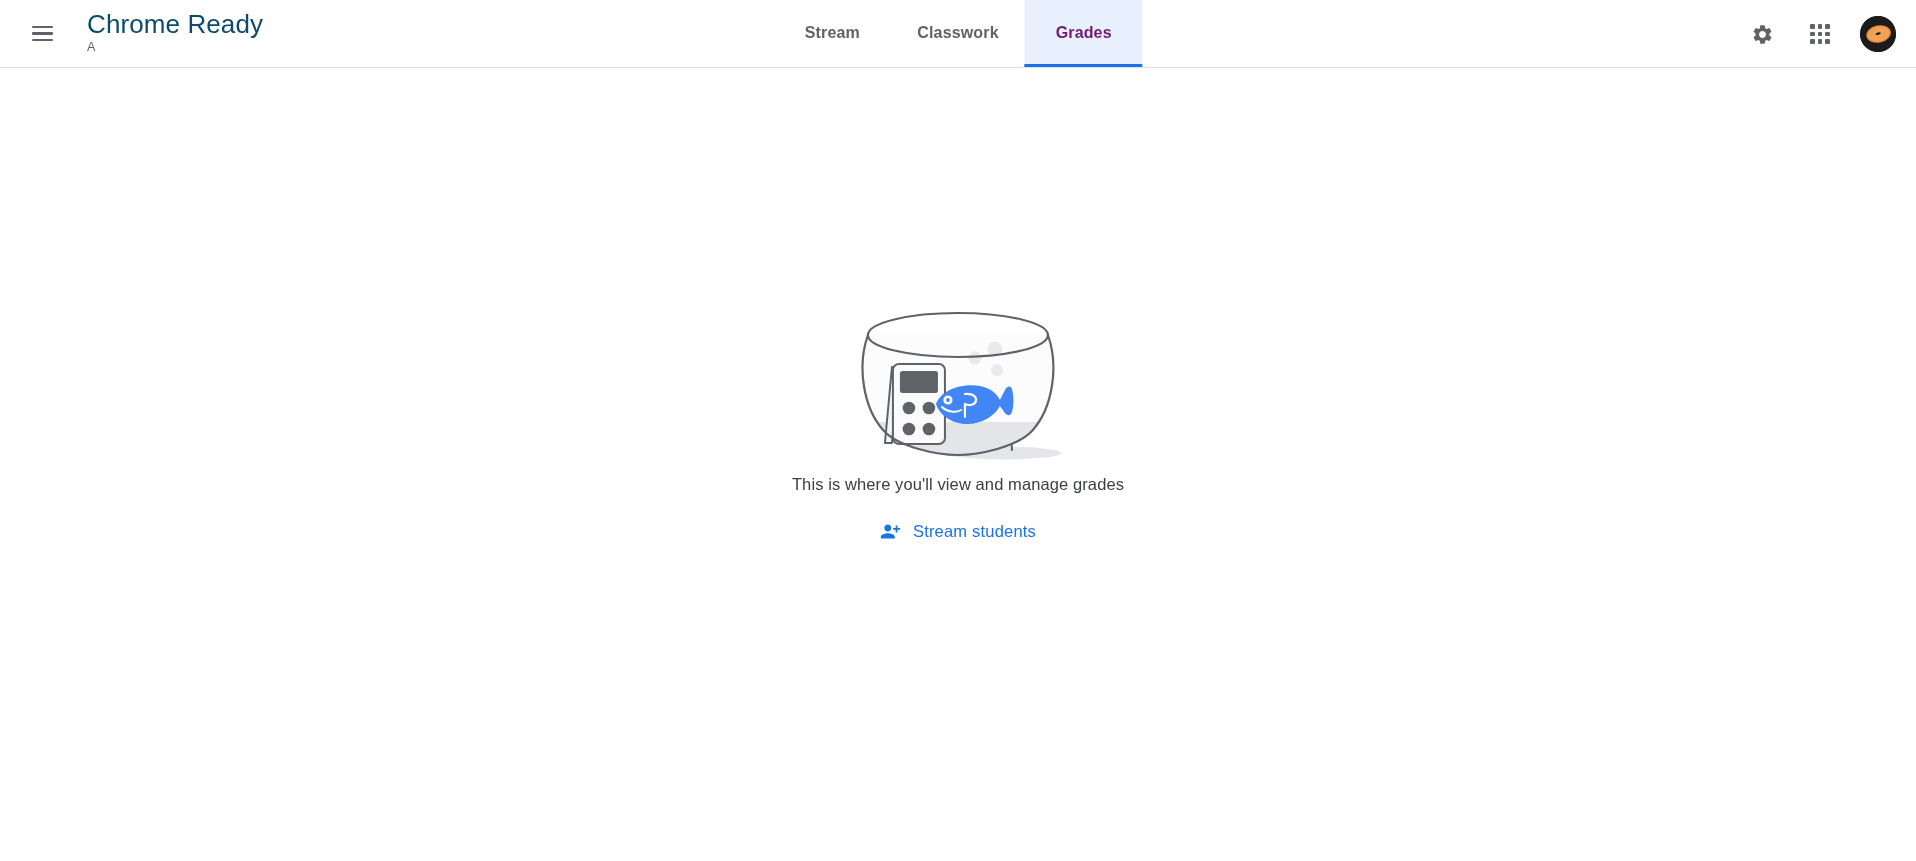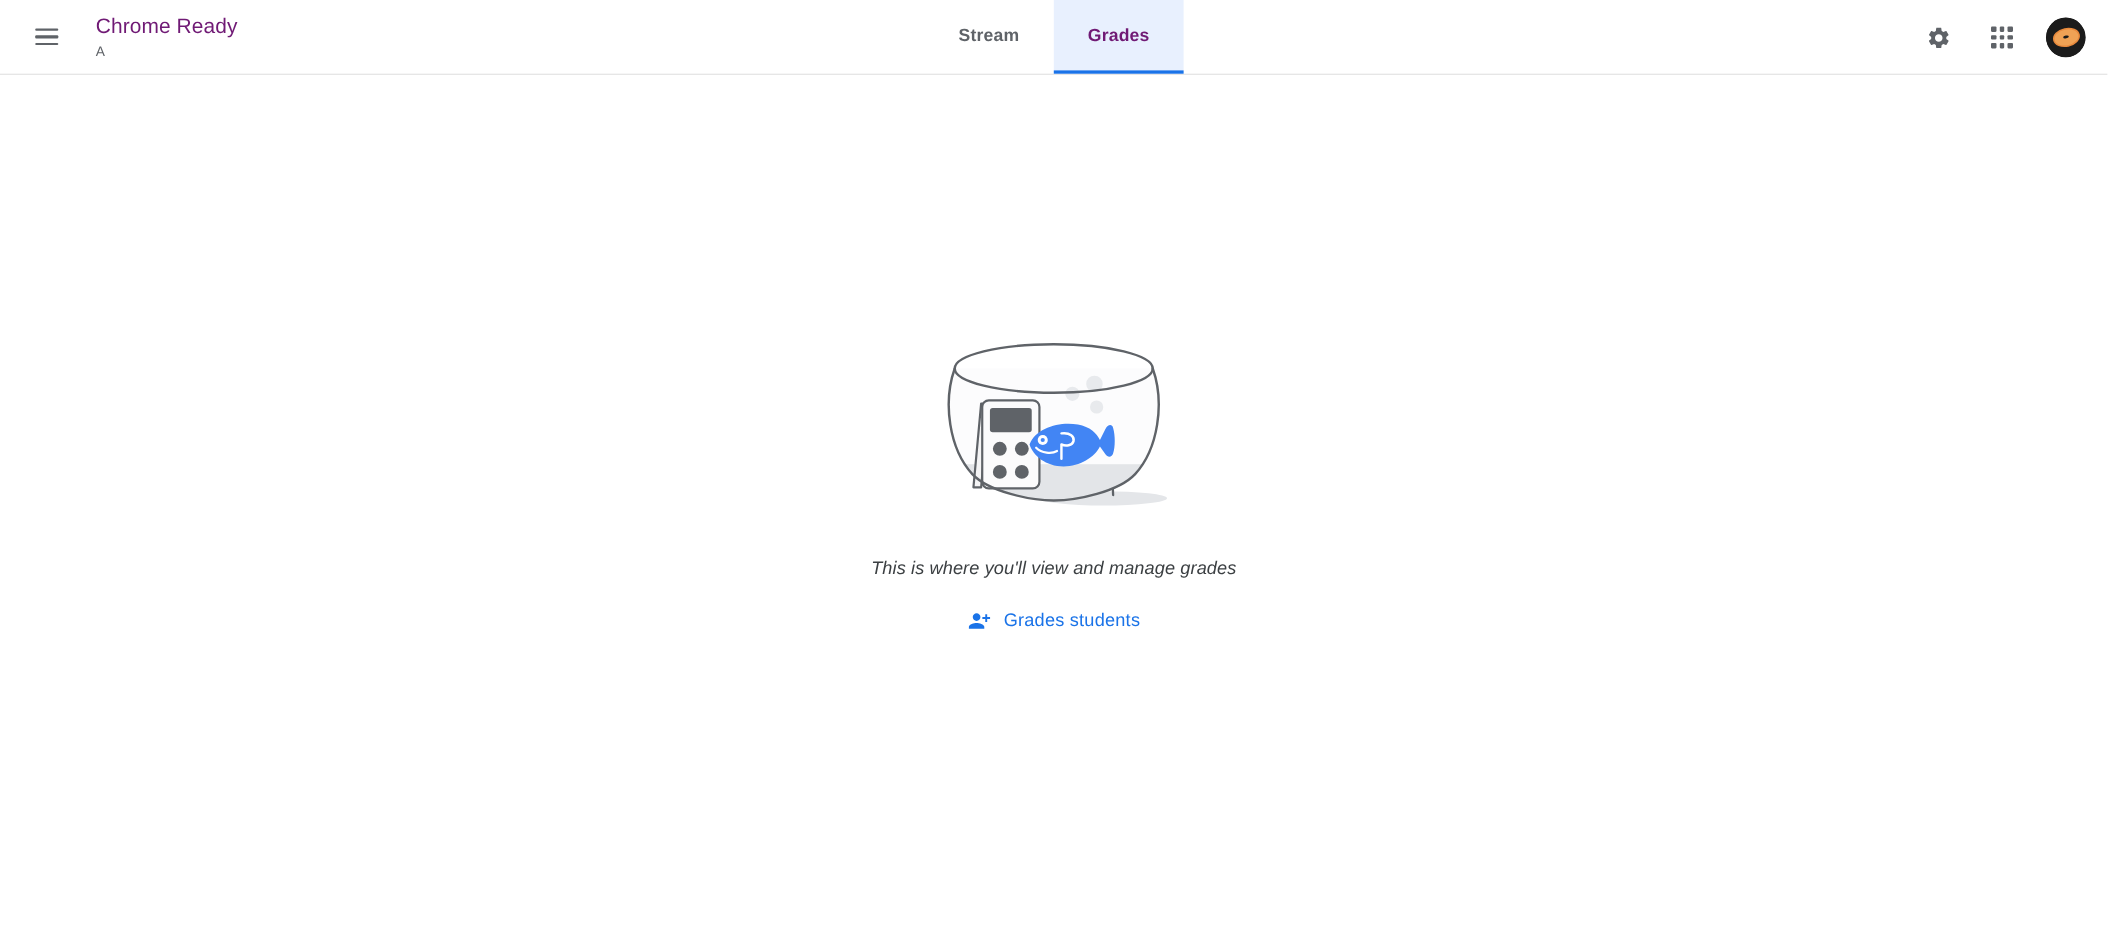"Chrome Ready" .course-name { color: #701a75 -> #0c4a6e; font-size: 19px -> 26px }
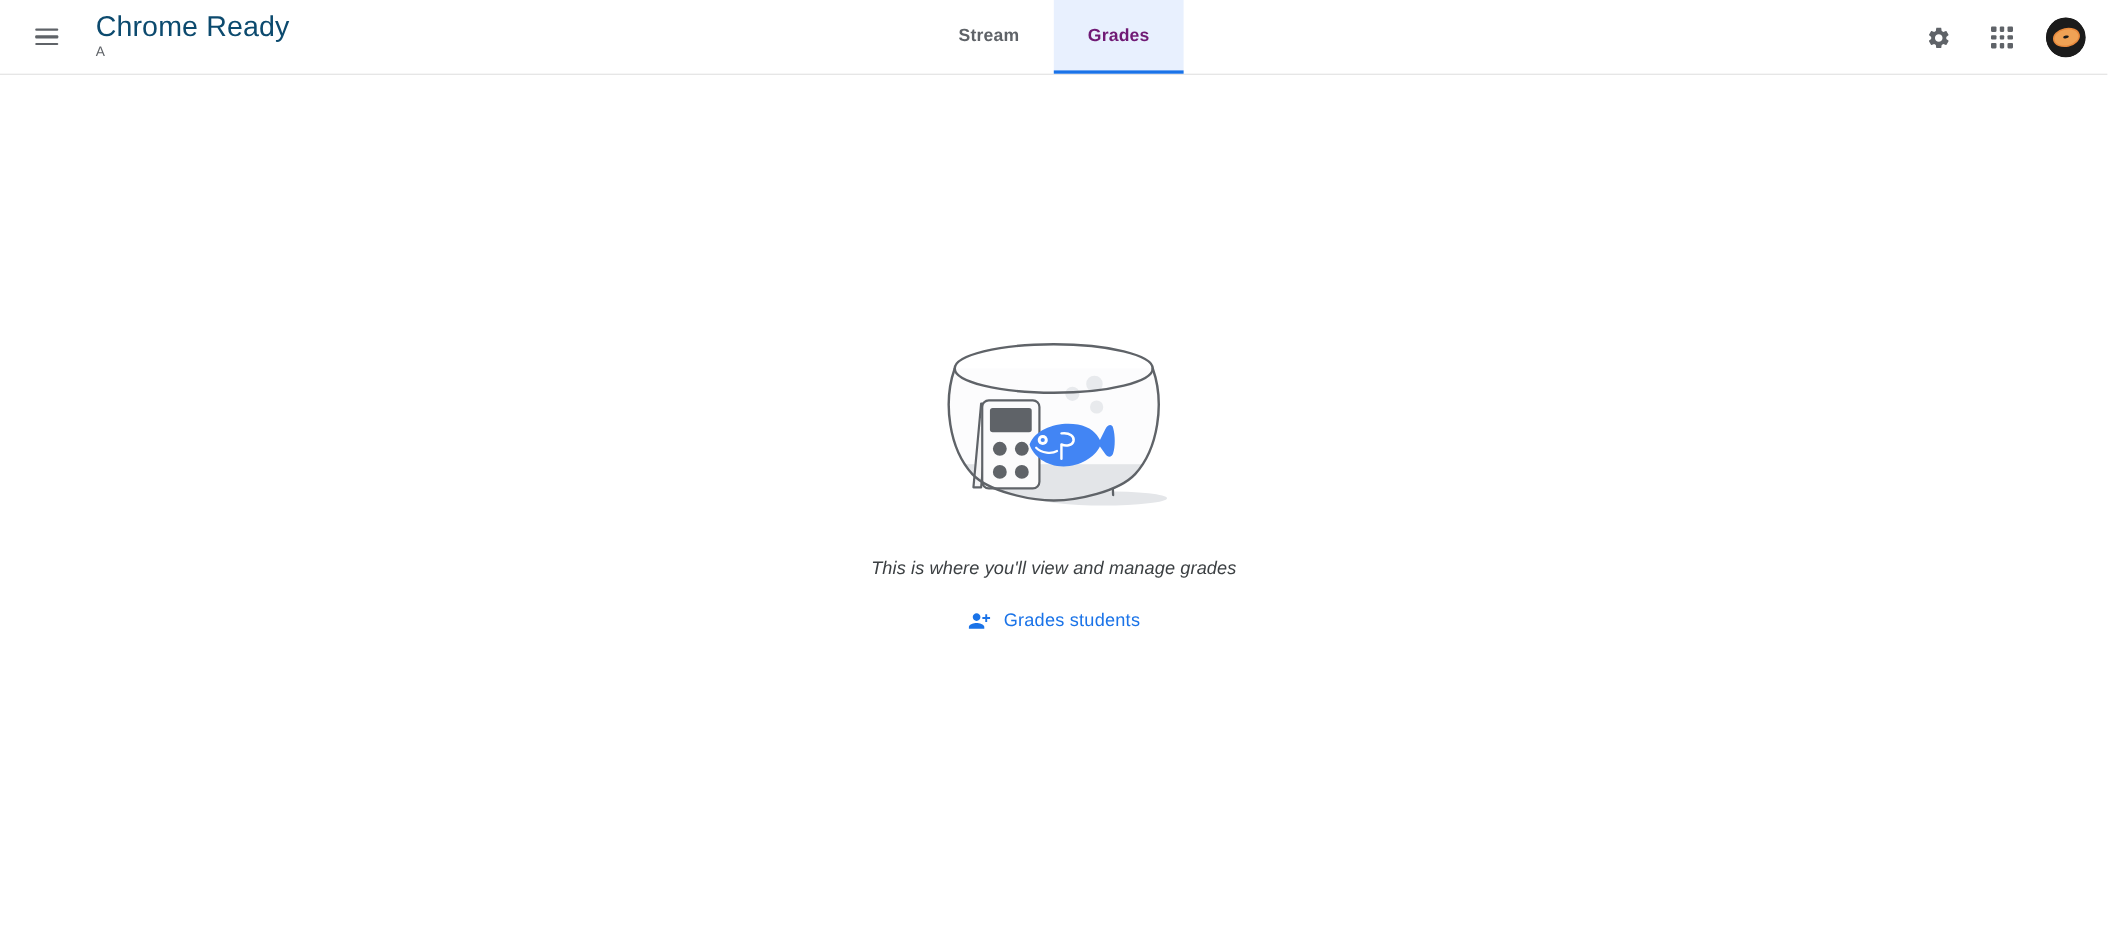"Classwork" button.tab-item { html: none -> <button>Classwork</button> }
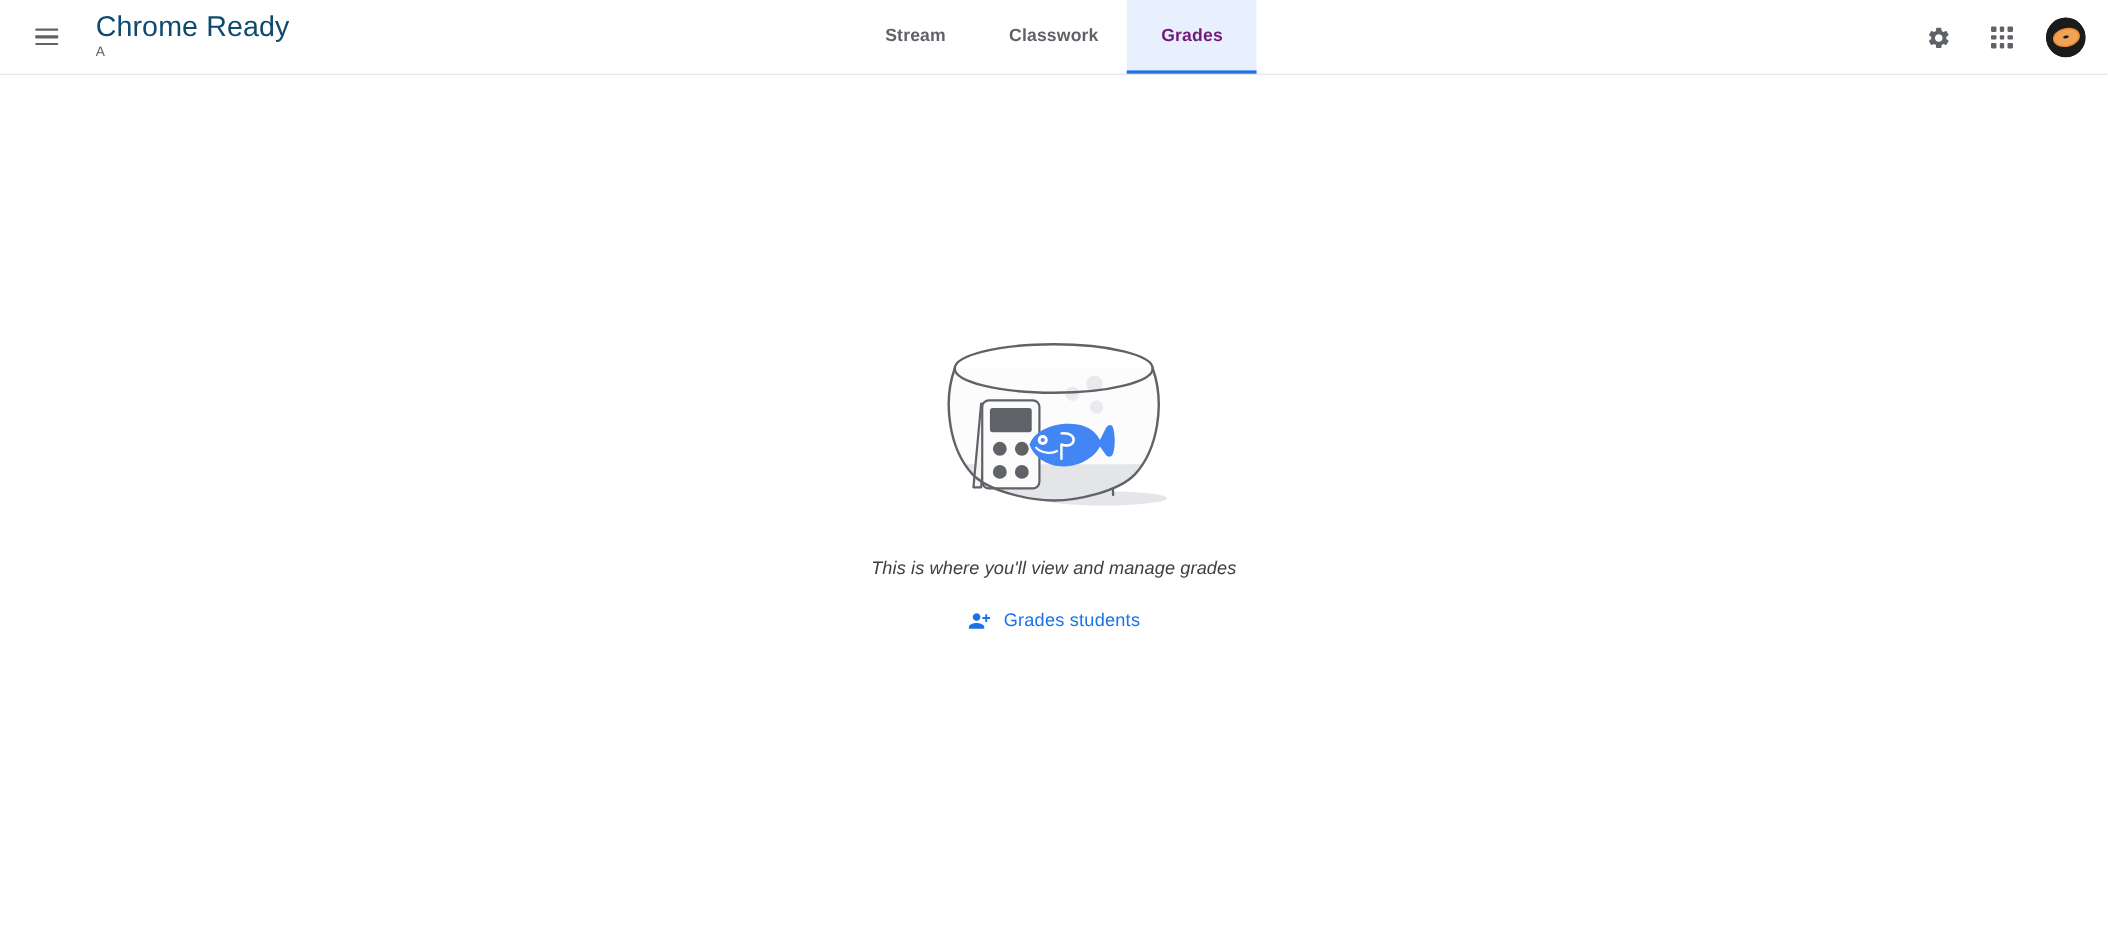"This is where you'll view" .empty-title { font-style: italic -> none; margin-top: 33px -> none }
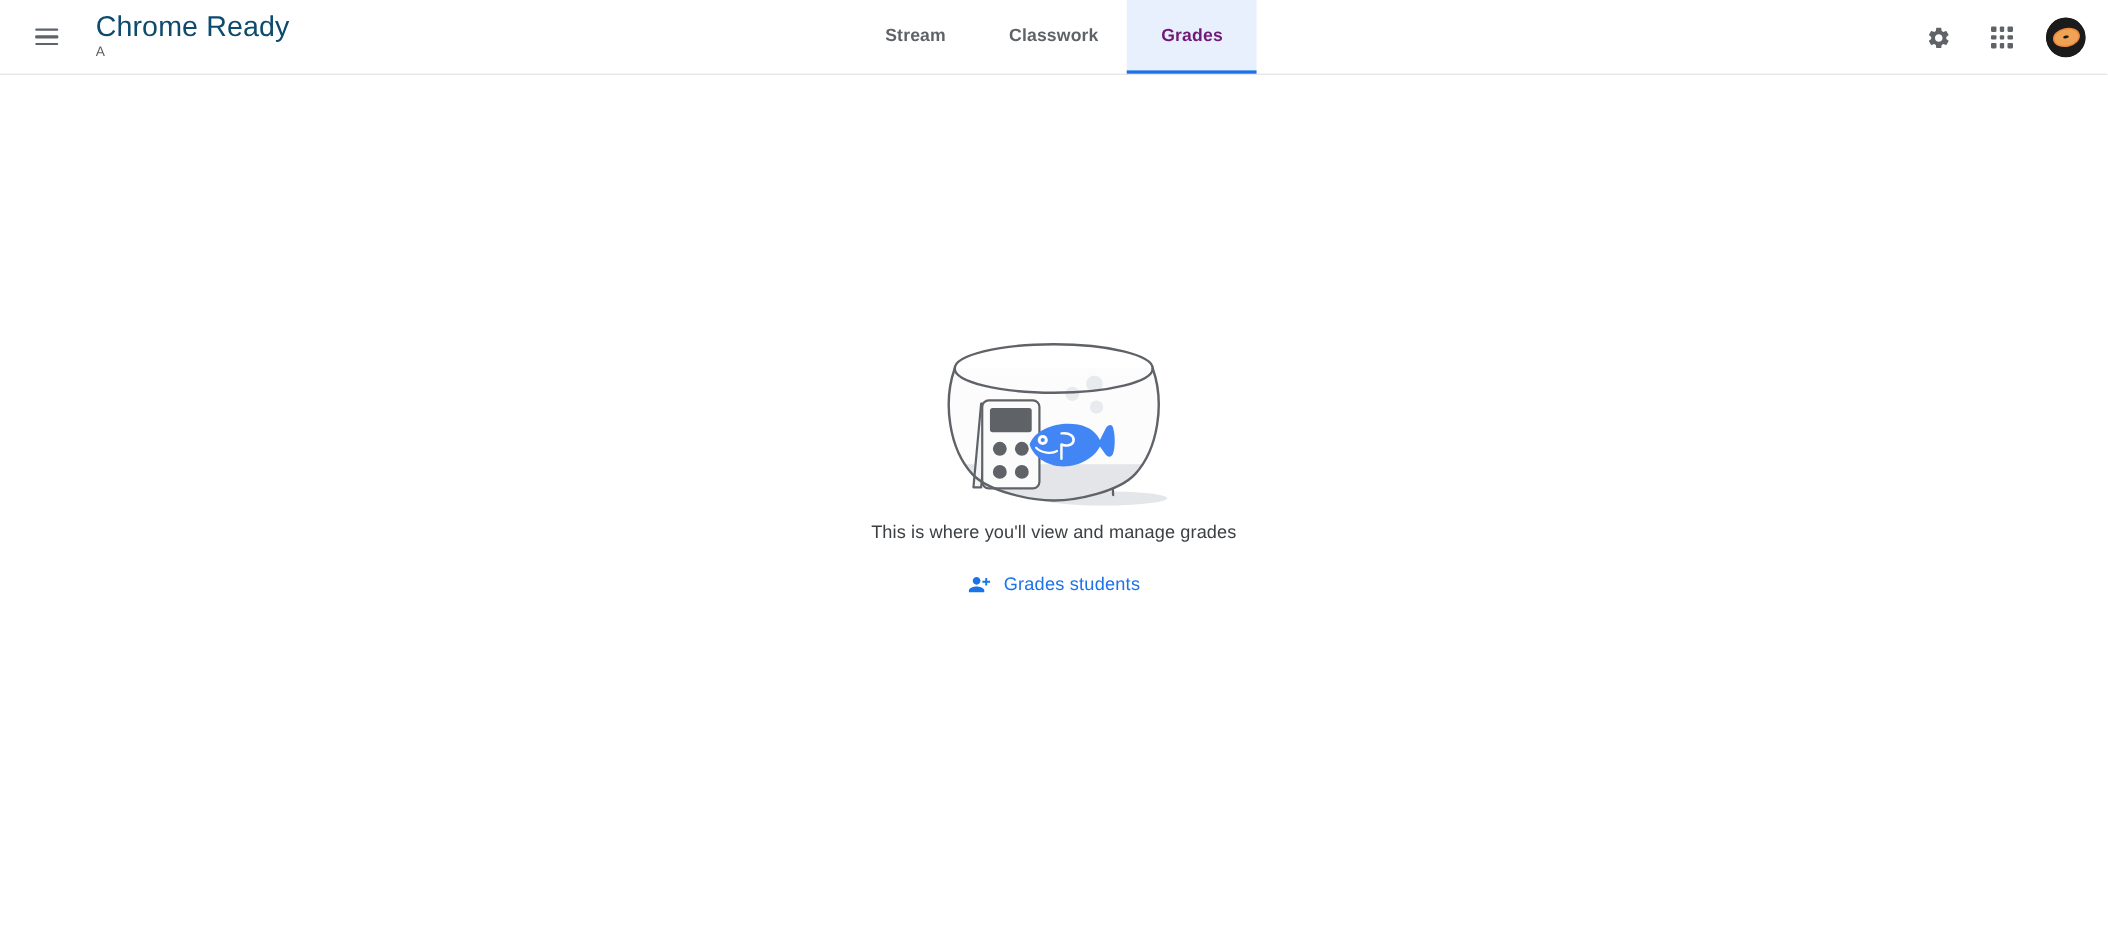"Grades students" span { text: Grades -> Stream }
